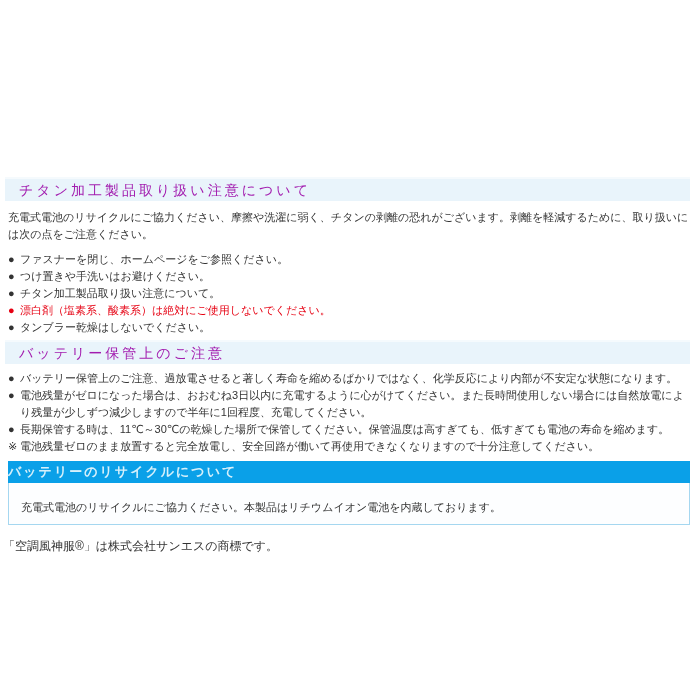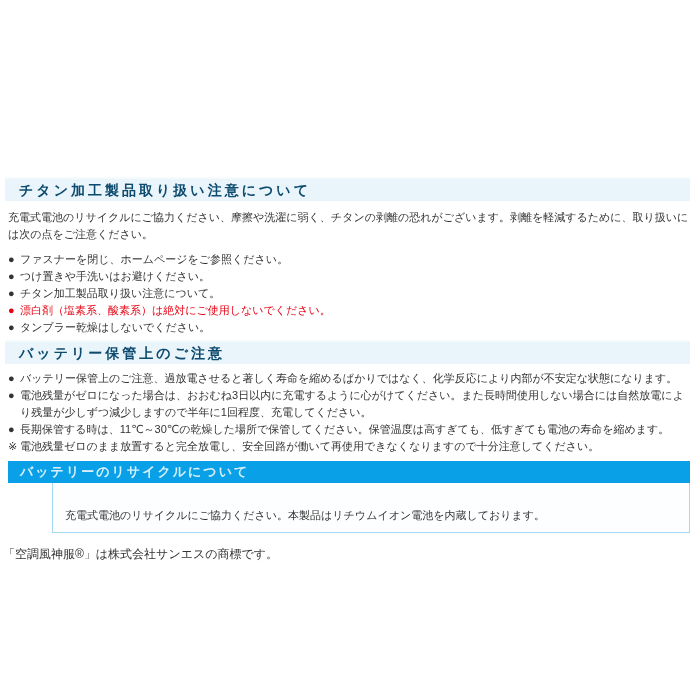"チタン加工製品取り扱い注意について" .band { color: #0c4a6e -> #a21caf; font-weight: bold -> normal }
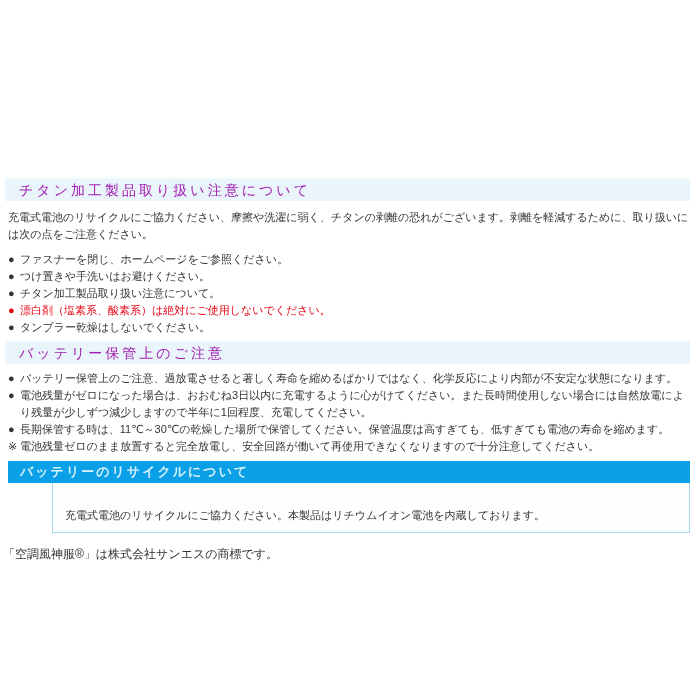"バッテリーのリサイクルについて" .recycle-header { padding-left: 12px -> none }
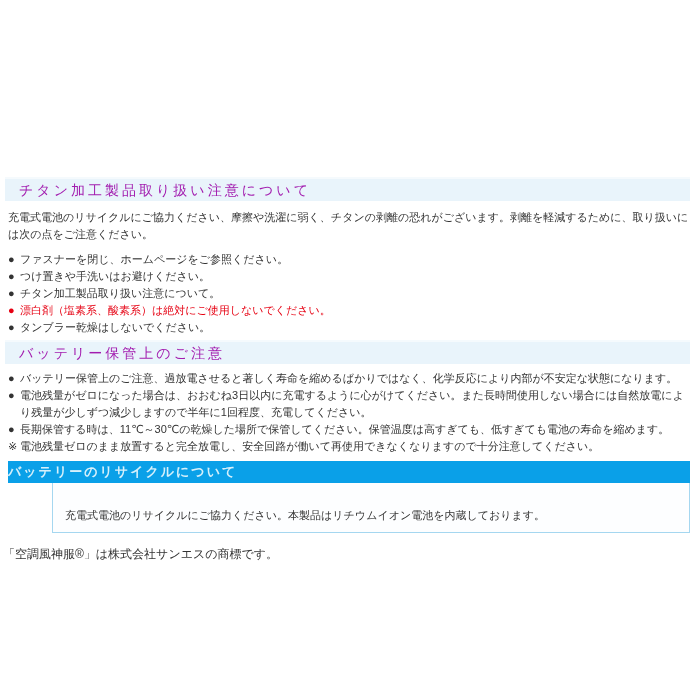"充電式電池のリサイクルにご協力ください。本製品はリチウムイオン電池を内蔵しており" .recycle-body { margin-left: 44px -> none; padding: 24px 12px 9px 12px -> 16px 12px 9px 12px }
